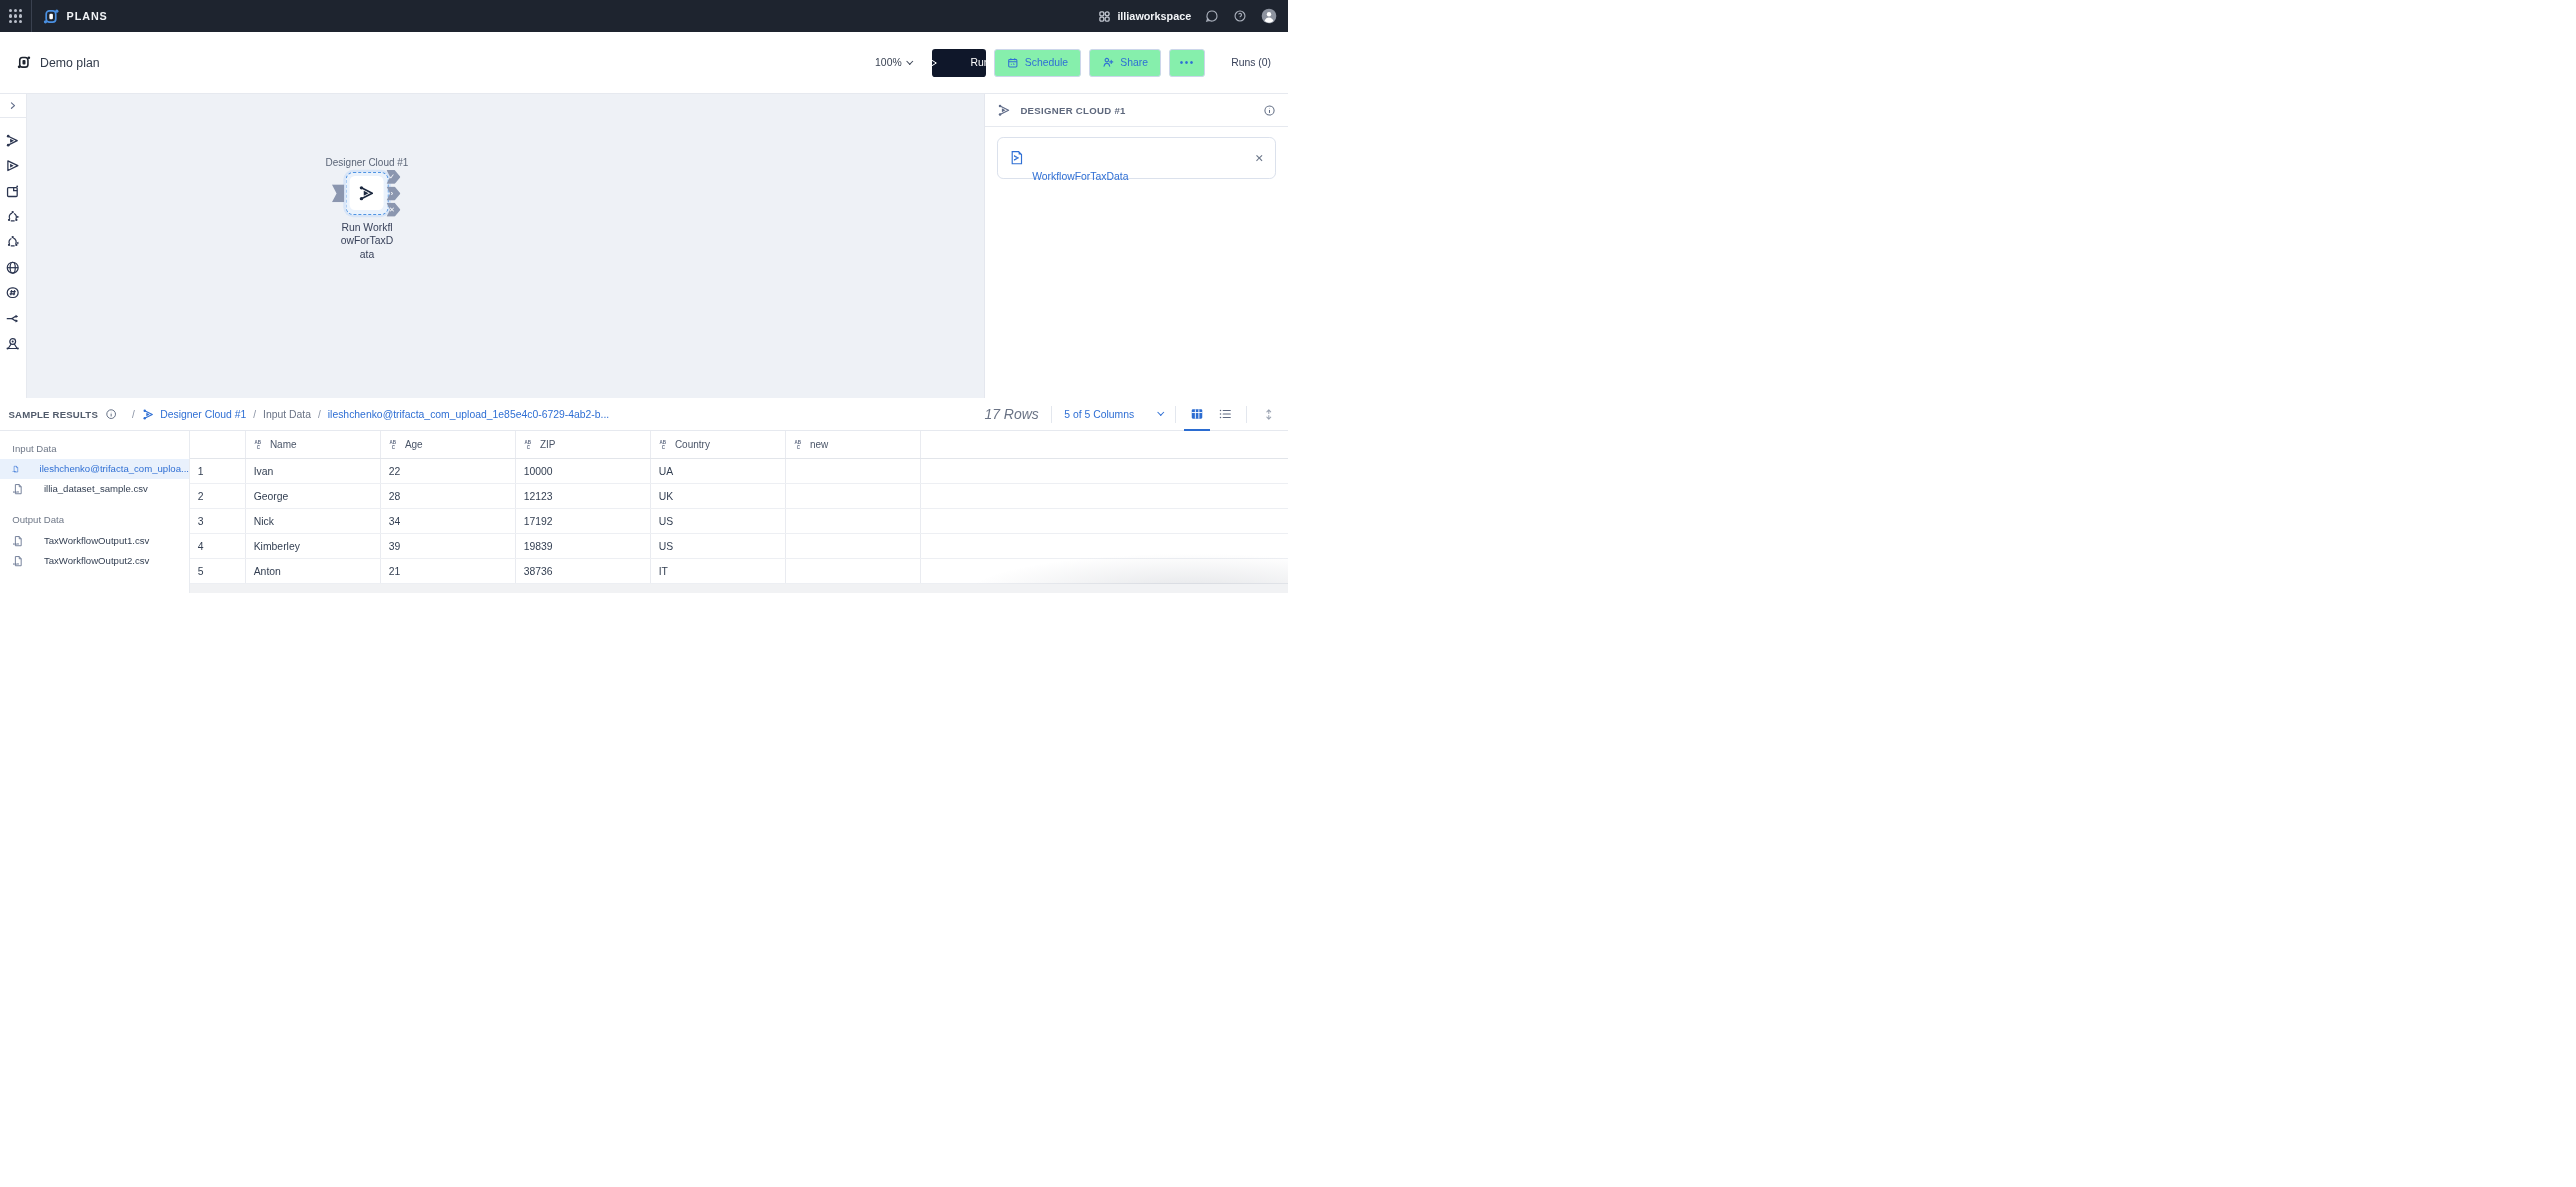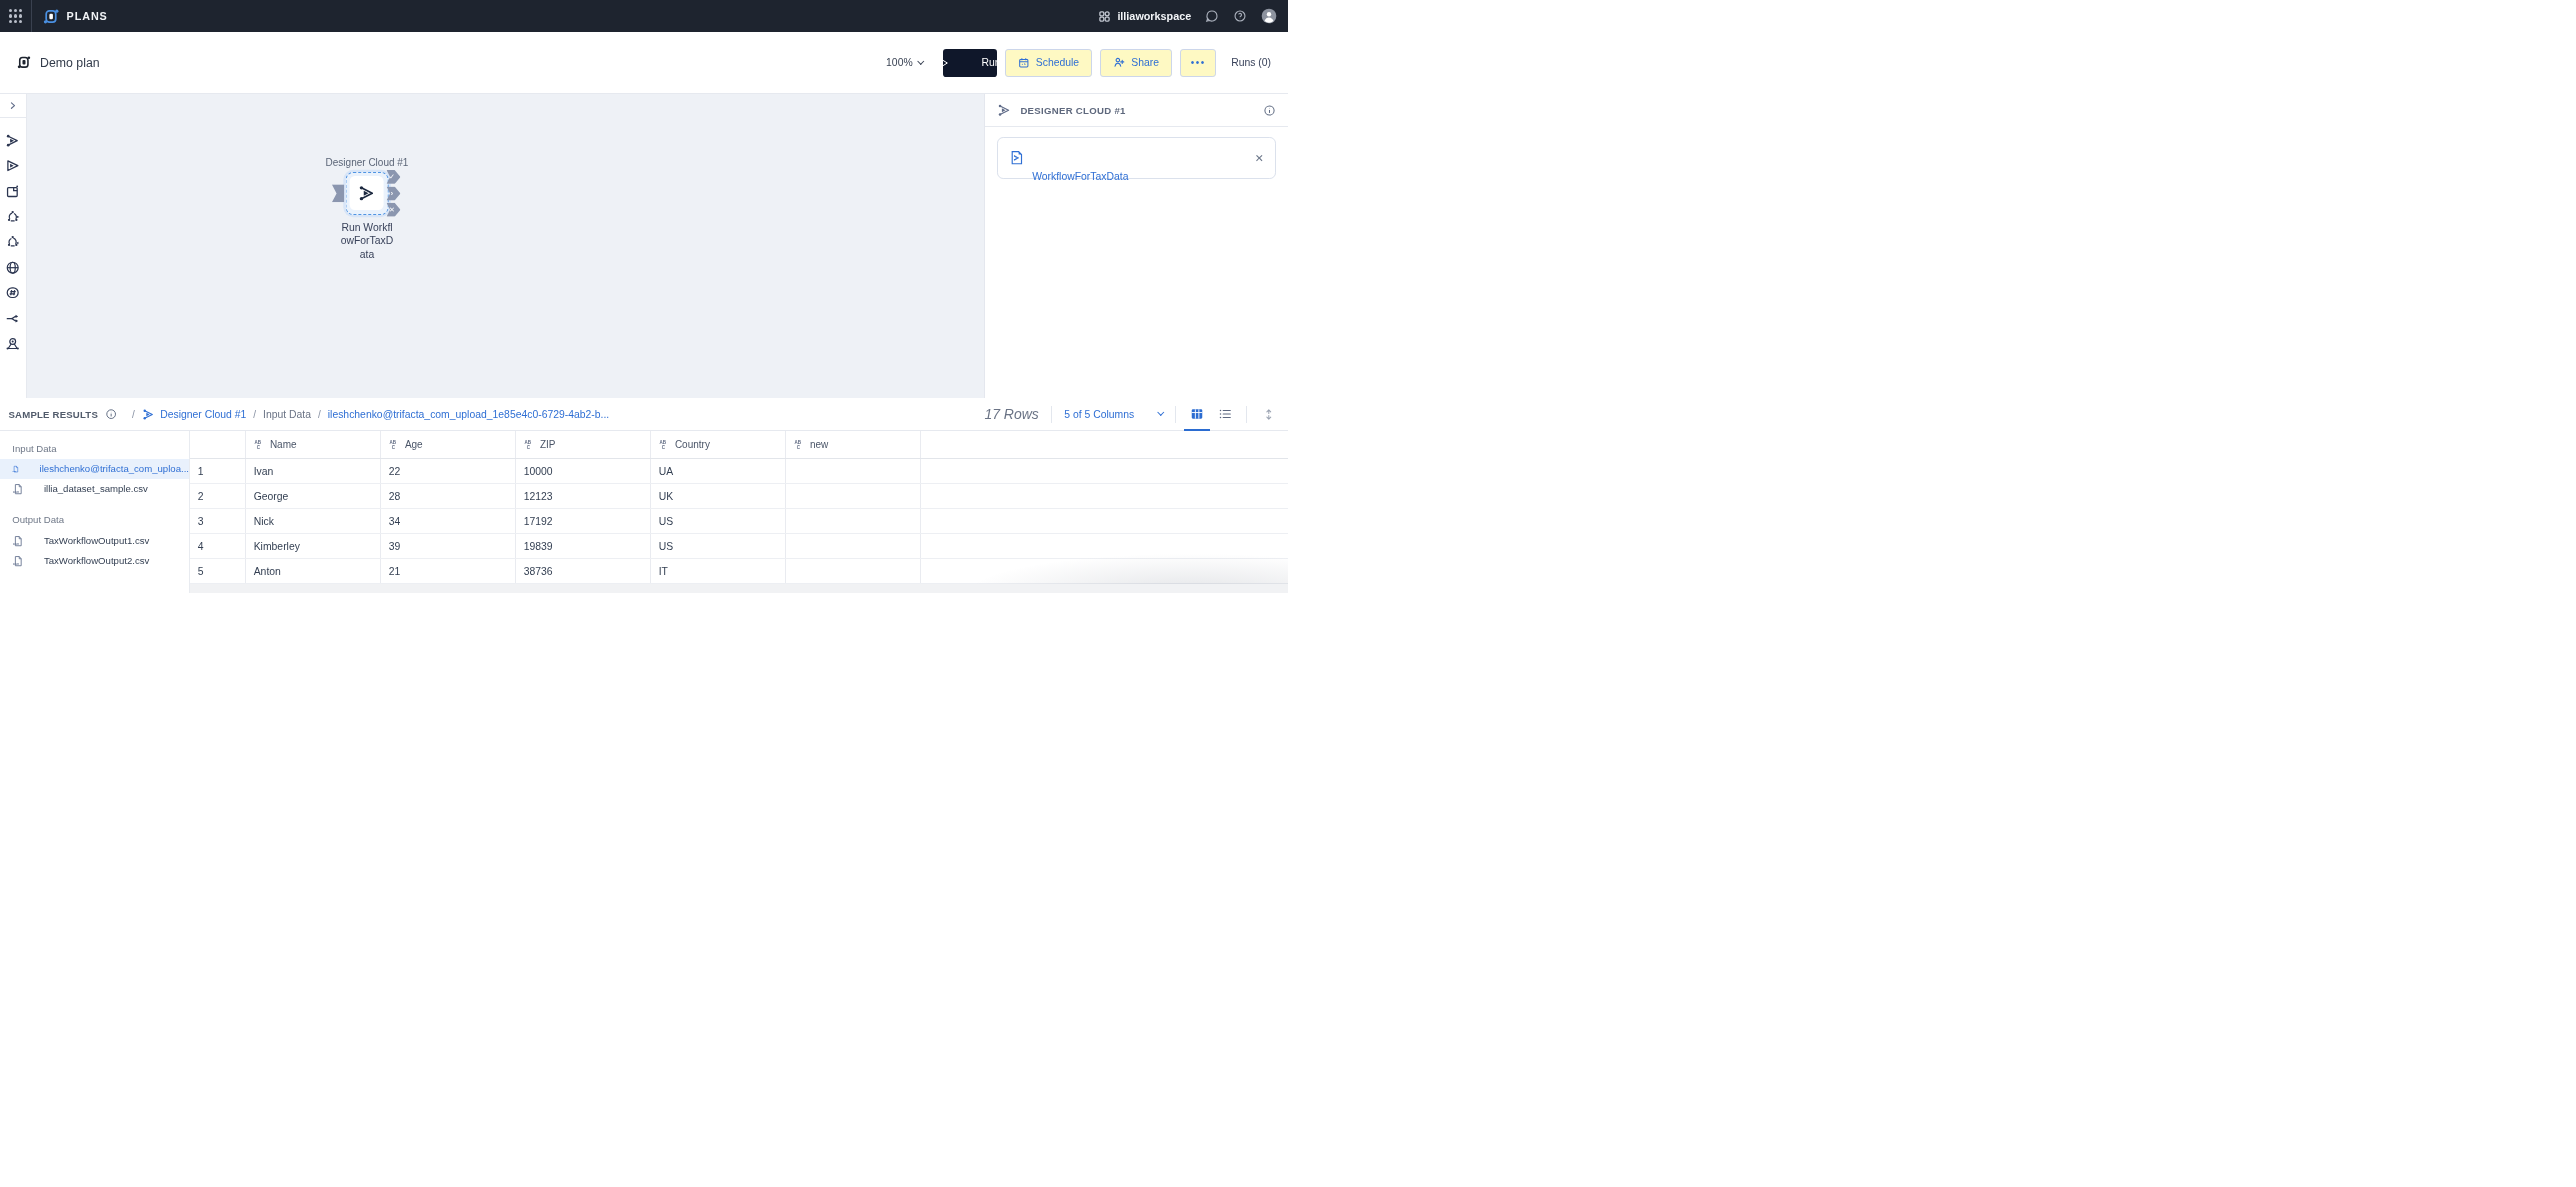"Schedule" .btn-outline { background: #fef9c3 -> #86efac }
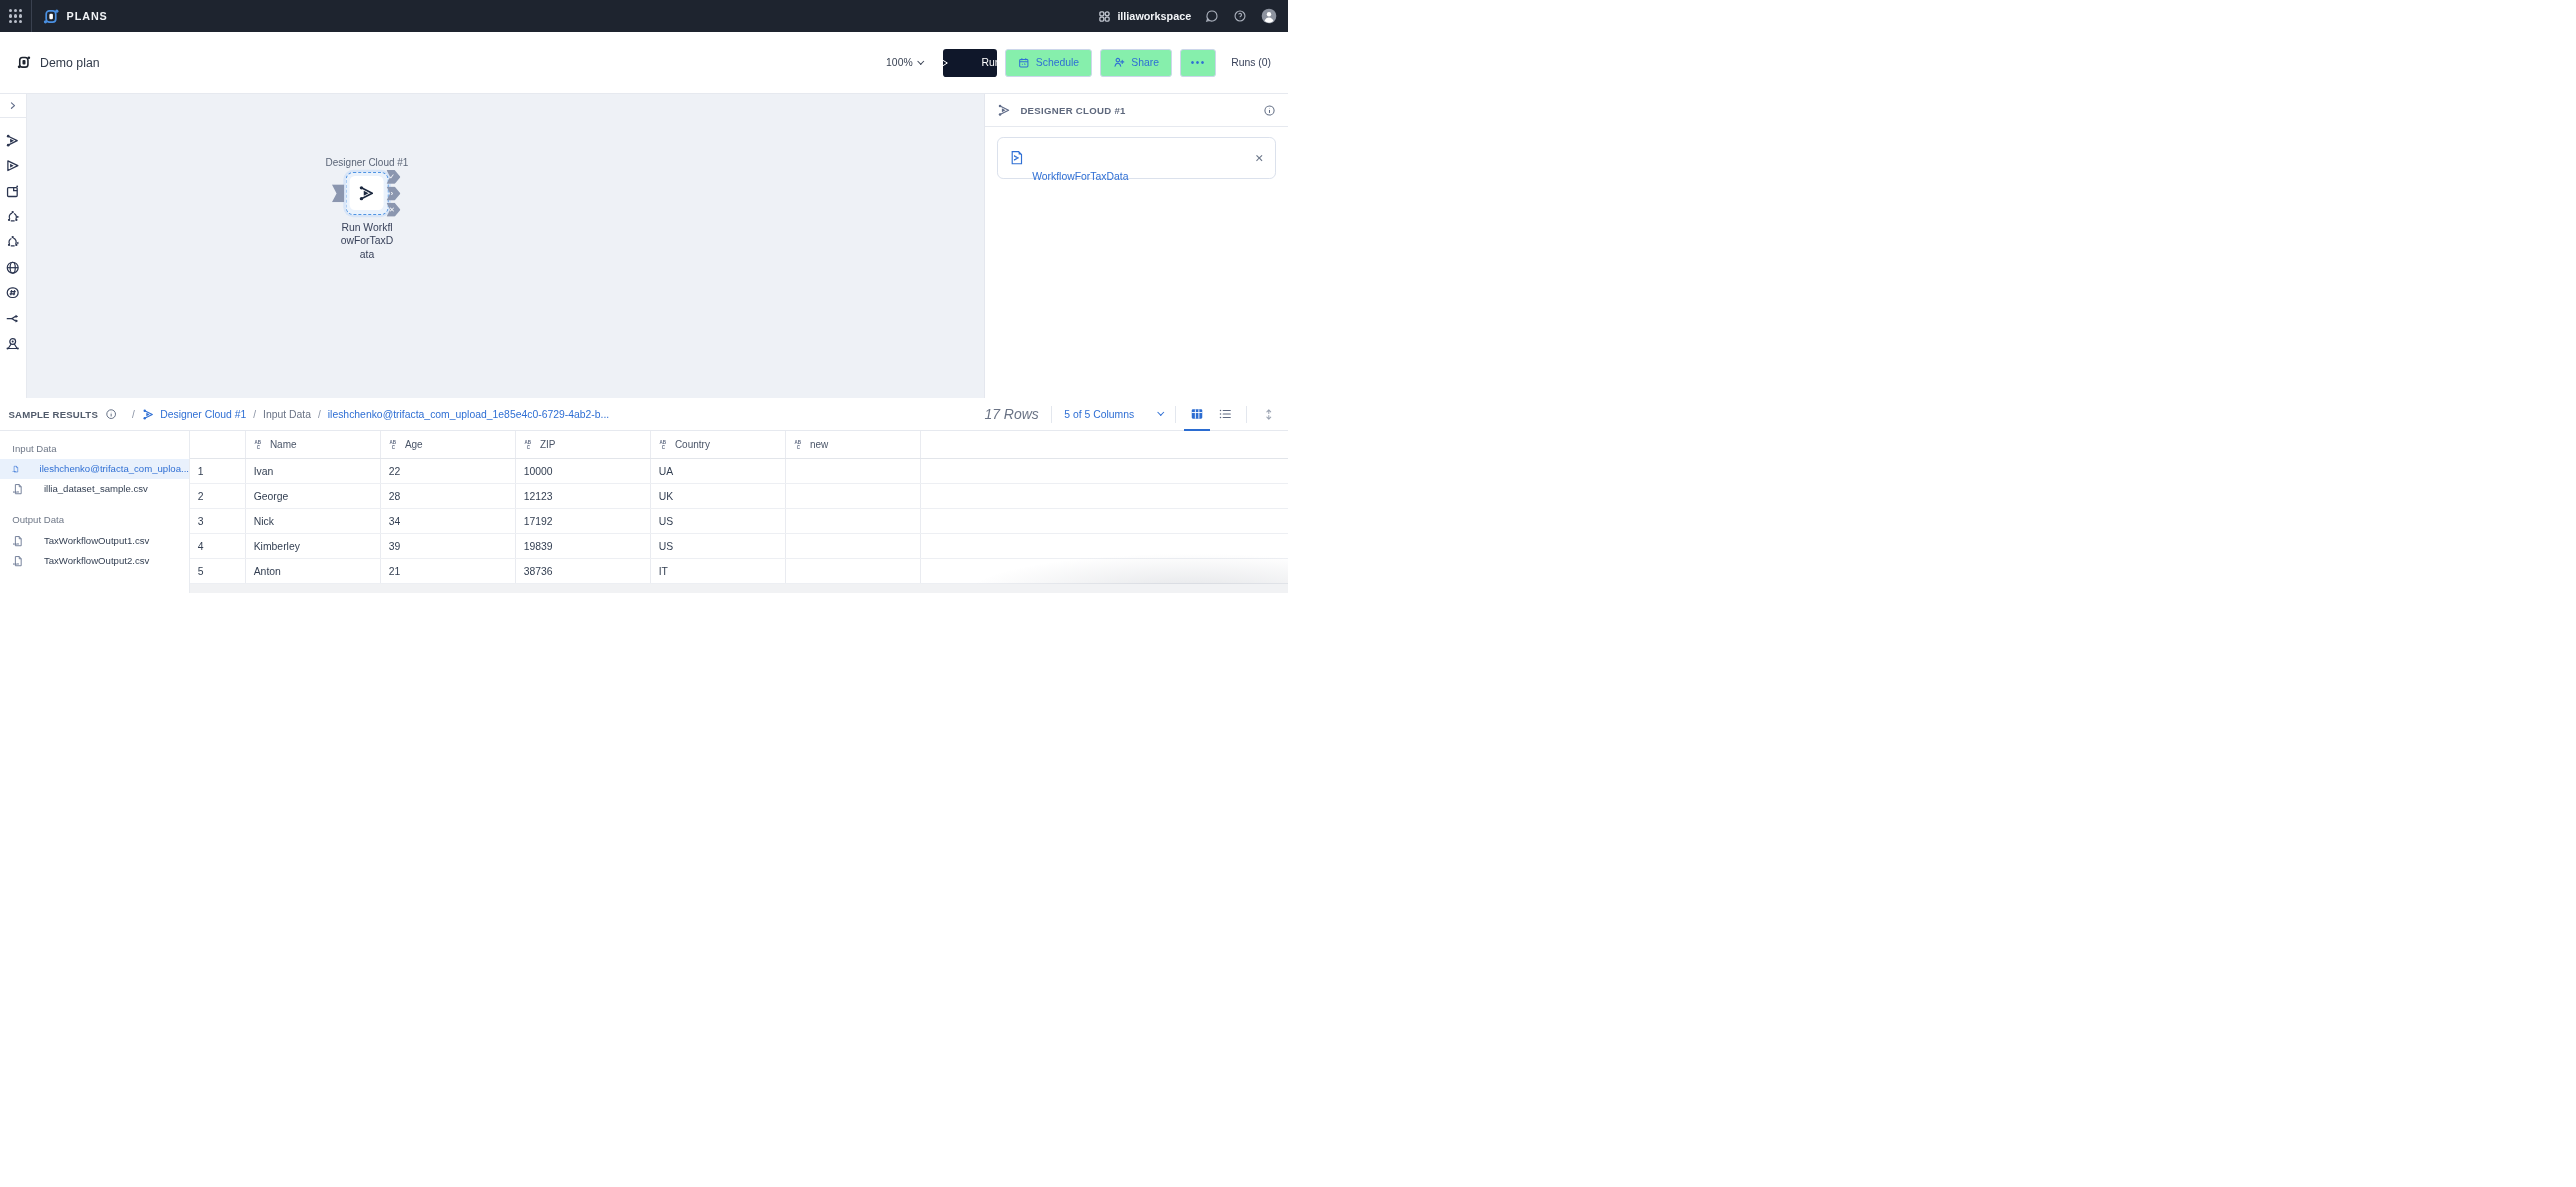"Runs (0)" .runs-label { margin-left: 15px -> 26px }
